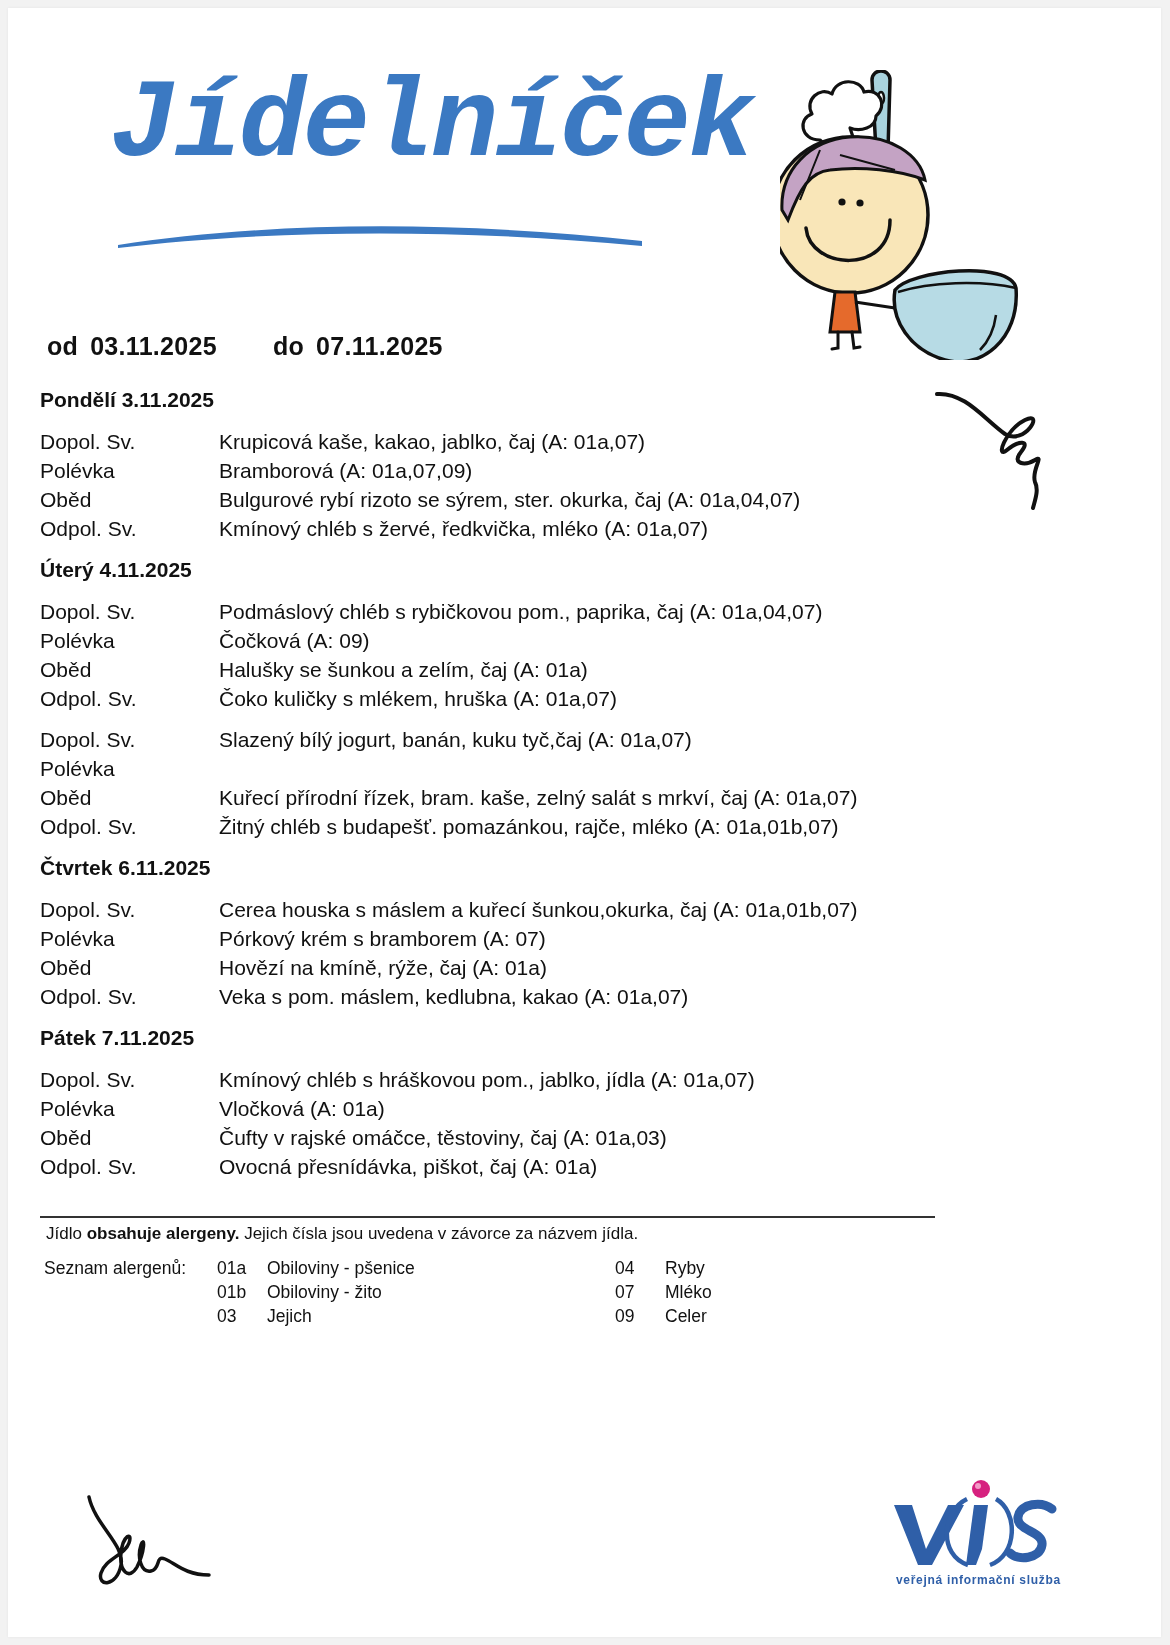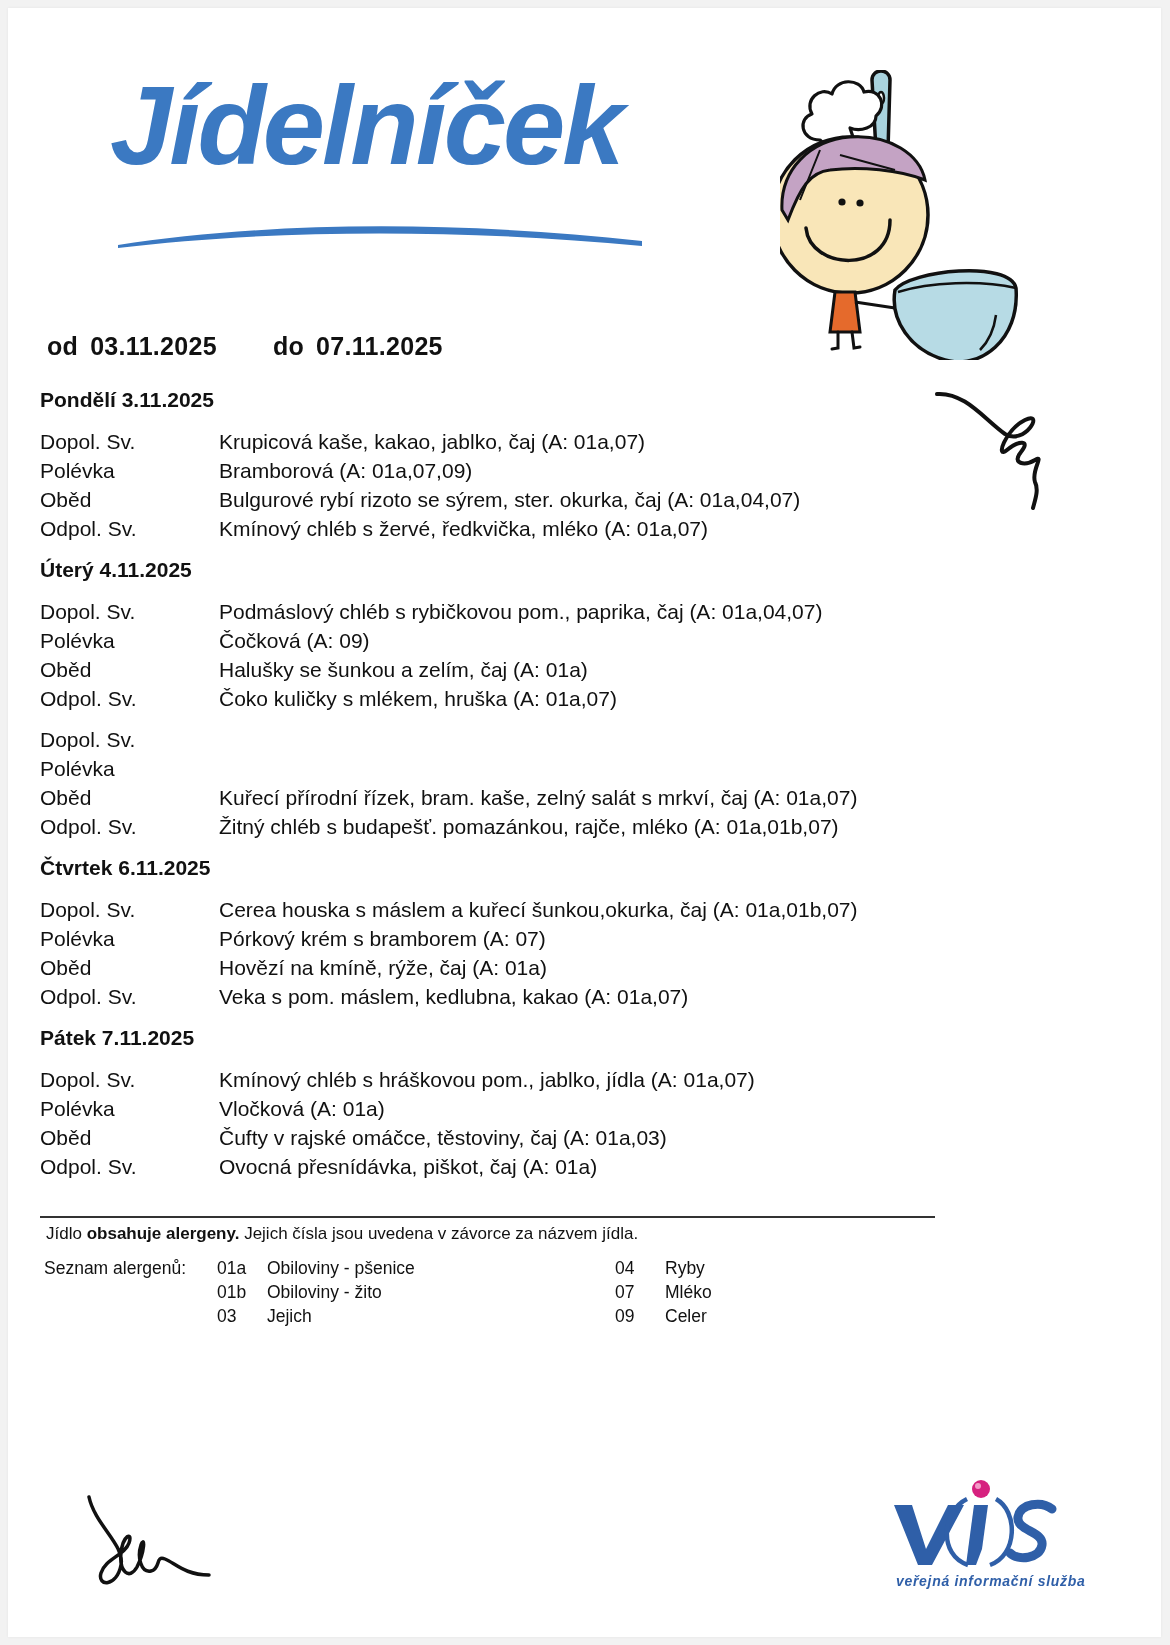"Jídelníček" .title-text { font-family: Liberation Sans, sans-serif -> Liberation Mono, monospace }
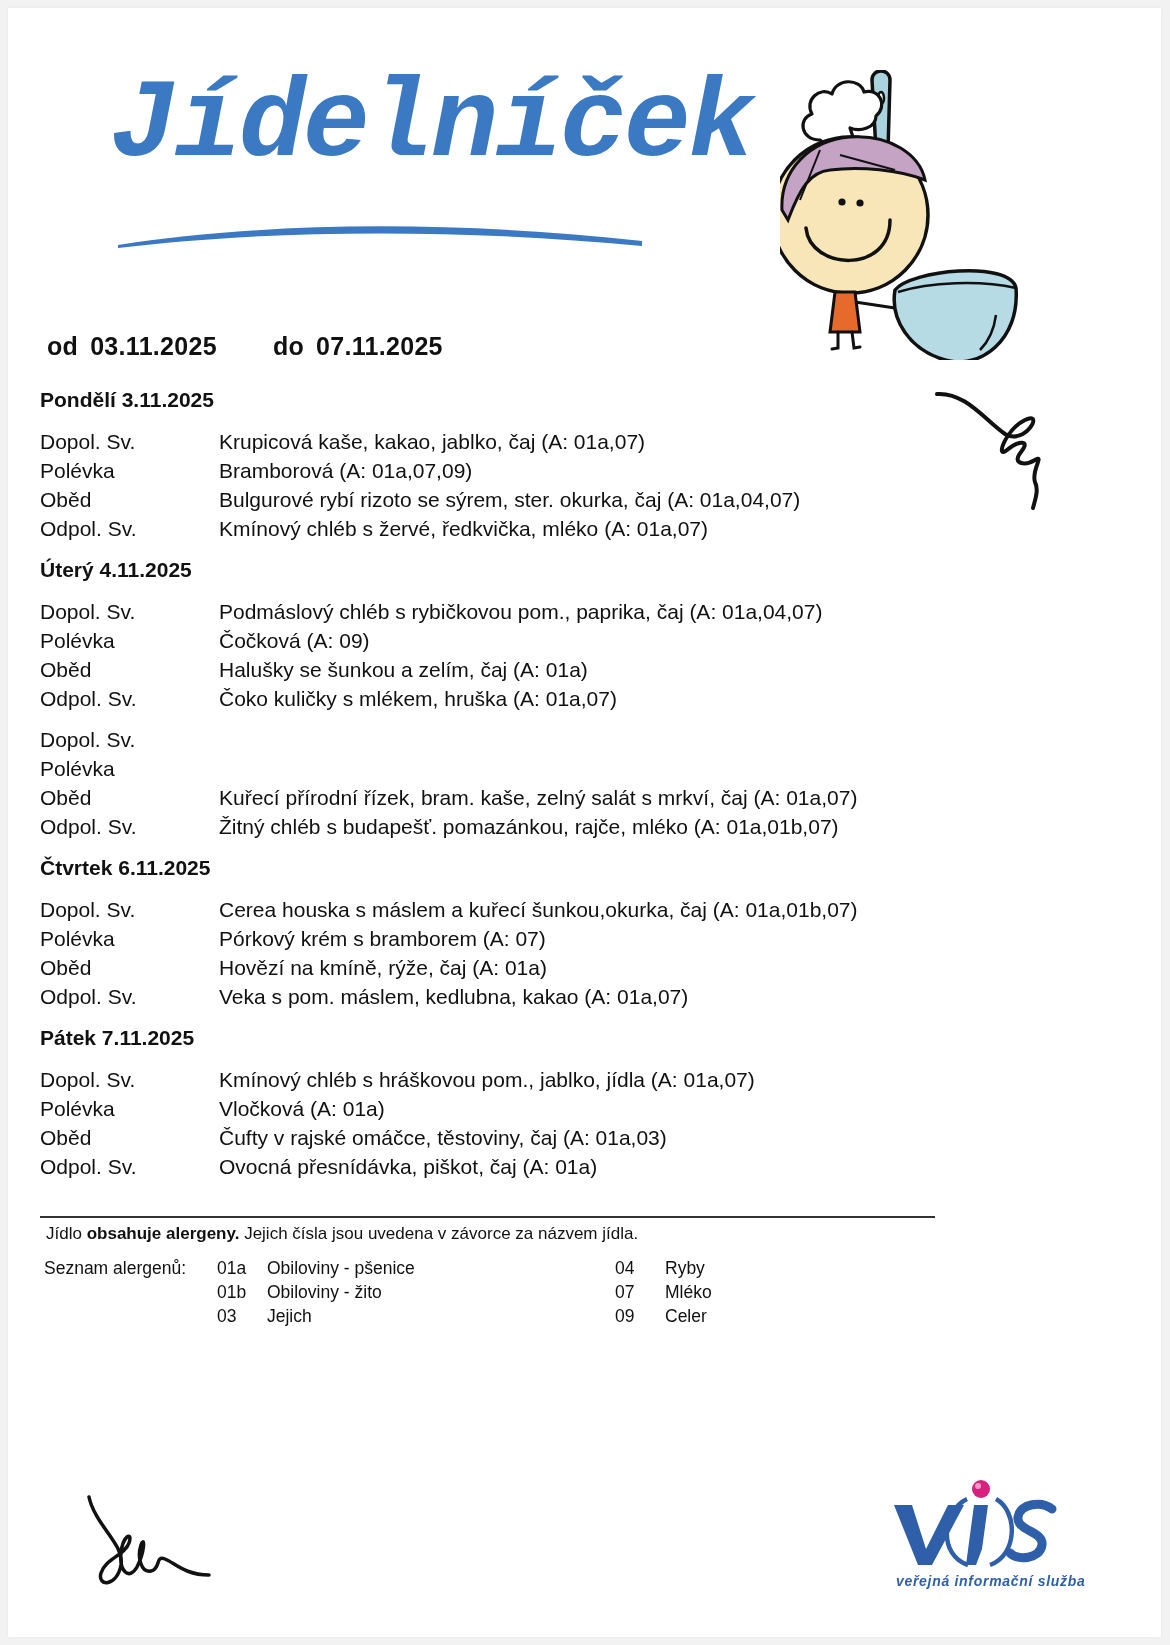"Slazený bílý jogurt, banán, kuku" span.meal-text { html: none -> <span>Slazený bílý jogurt, banán, kuku tyč,čaj (A: 01a,07)</span> }
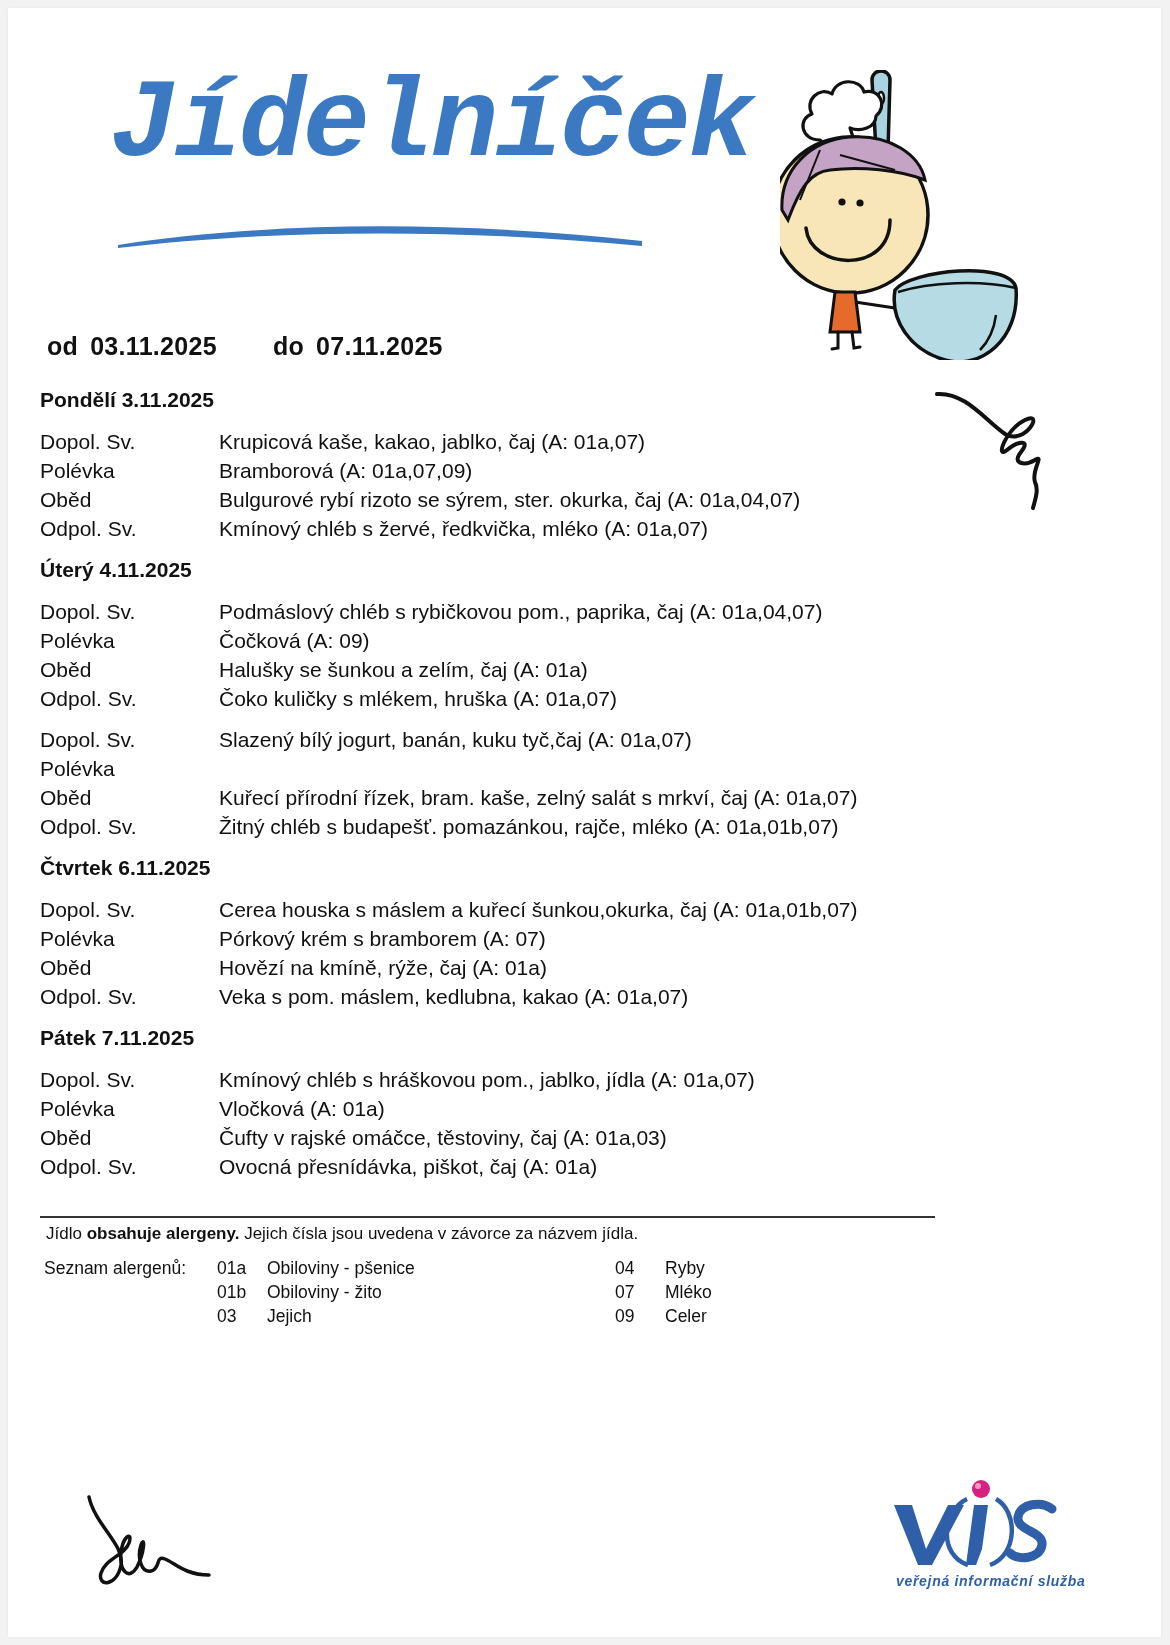"veřejná informační služba" .vis-tag { font-size: 14px -> 12px; font-style: italic -> none }
